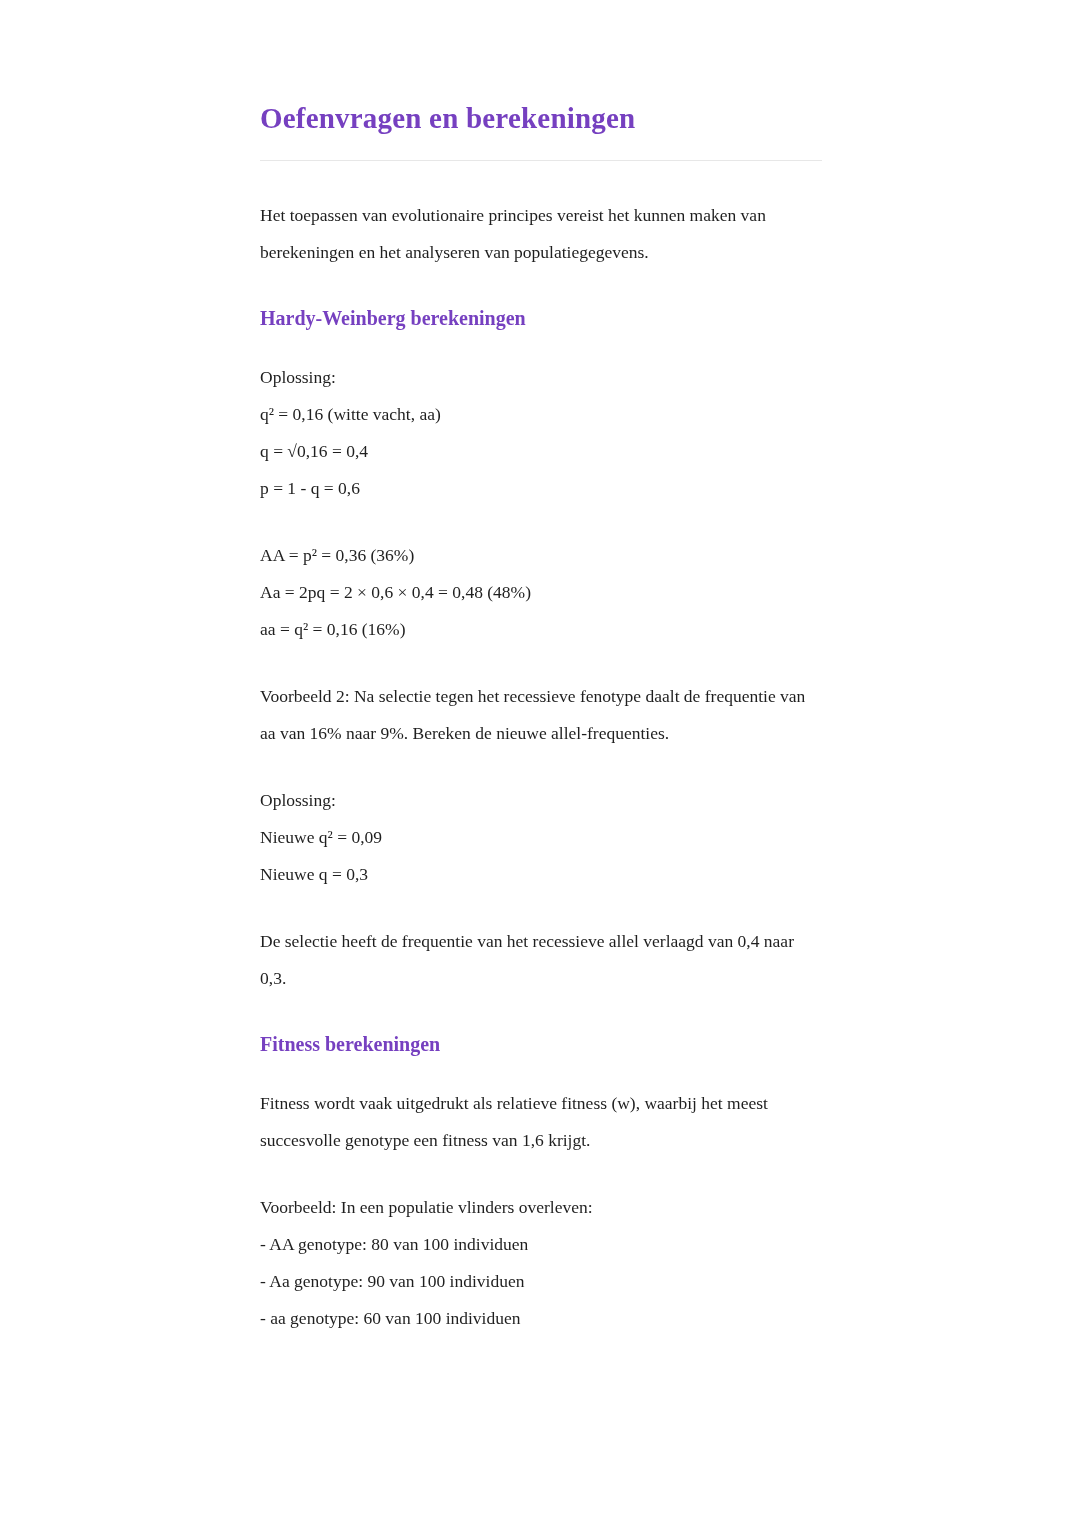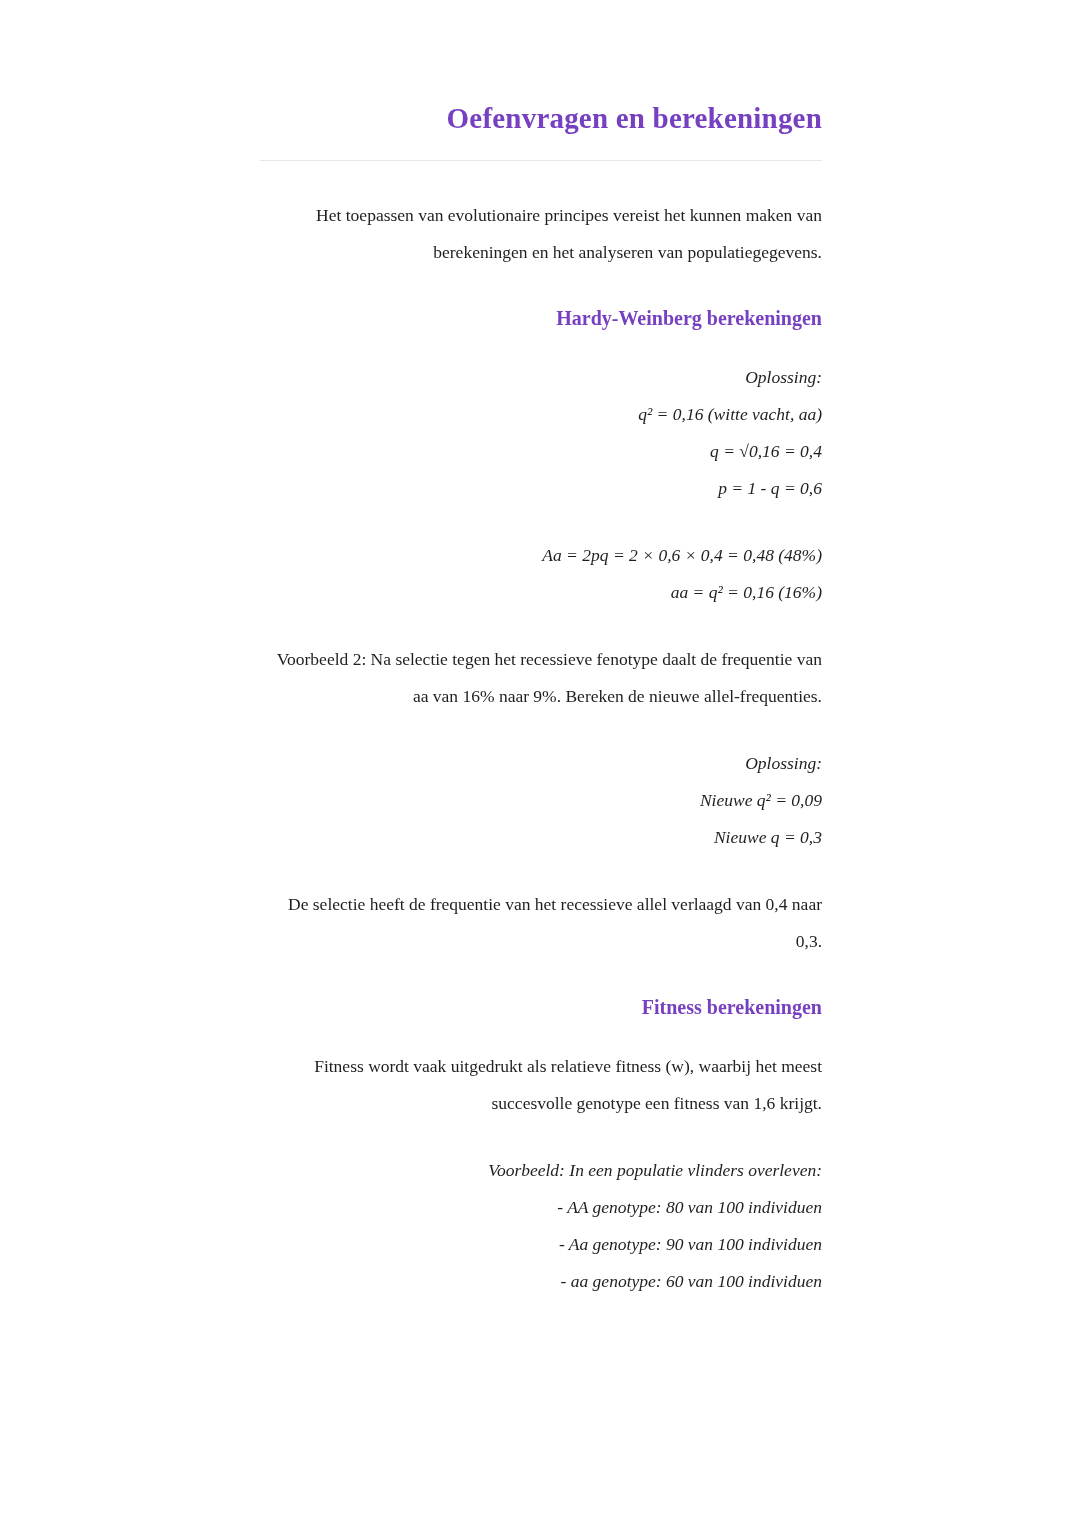"Oefenvragen en berekeningen" .page { text-align: right -> none }
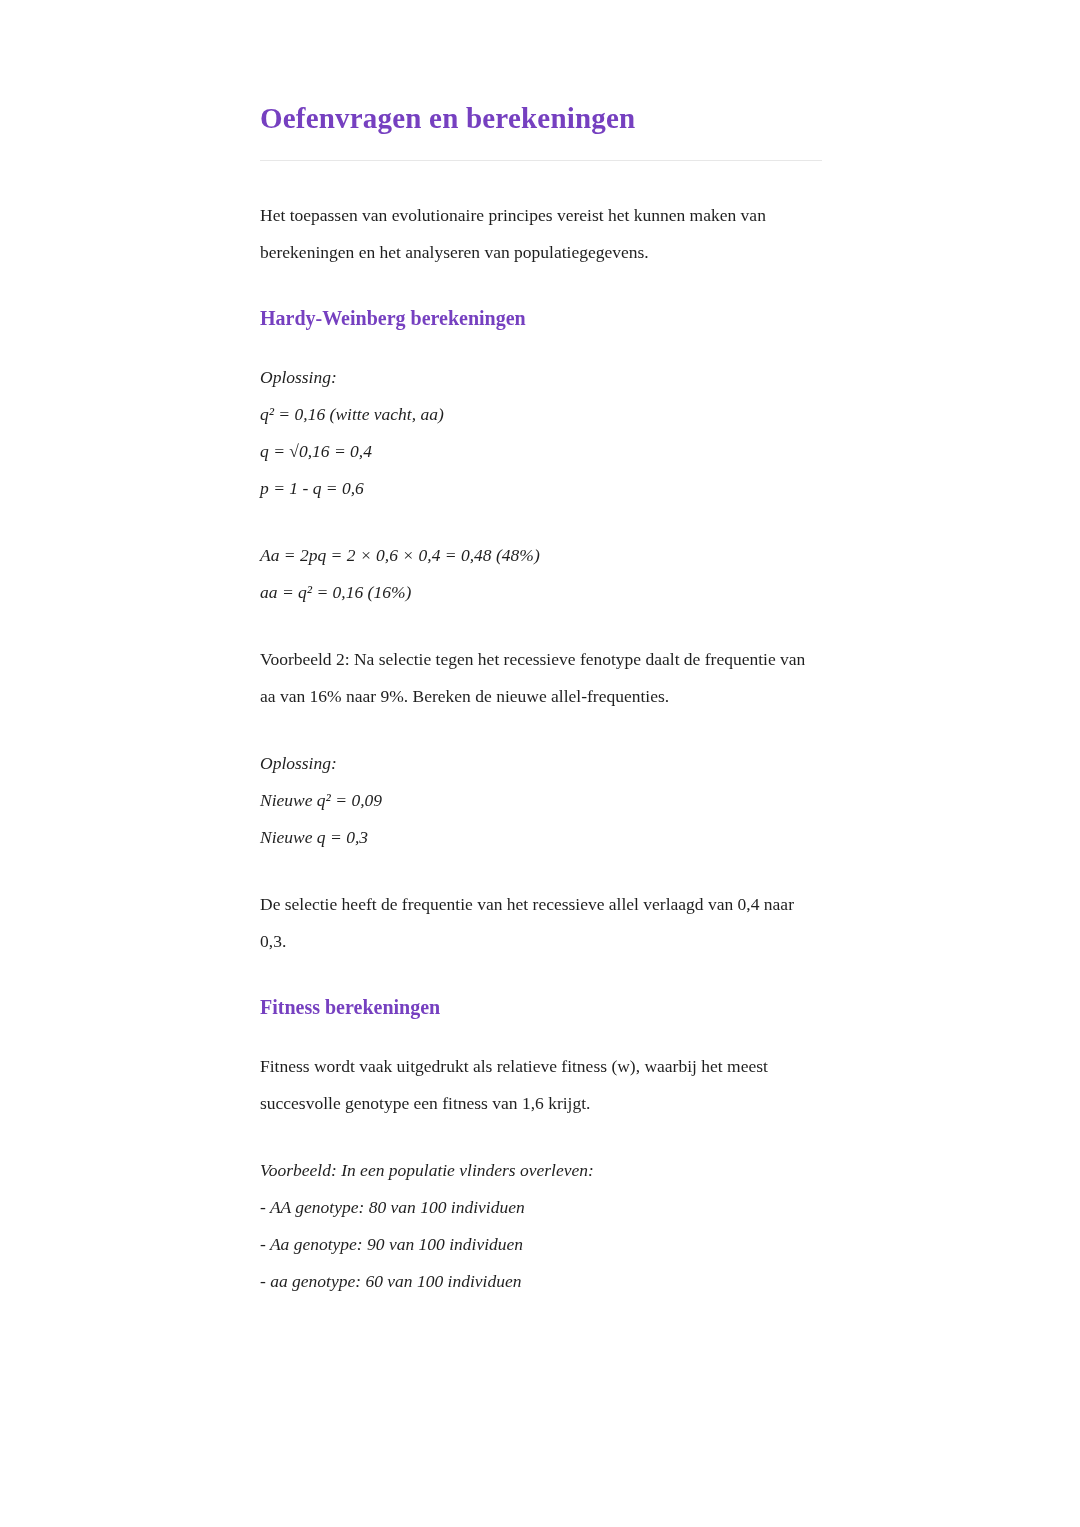"Oplossing:" .block { font-style: italic -> none }
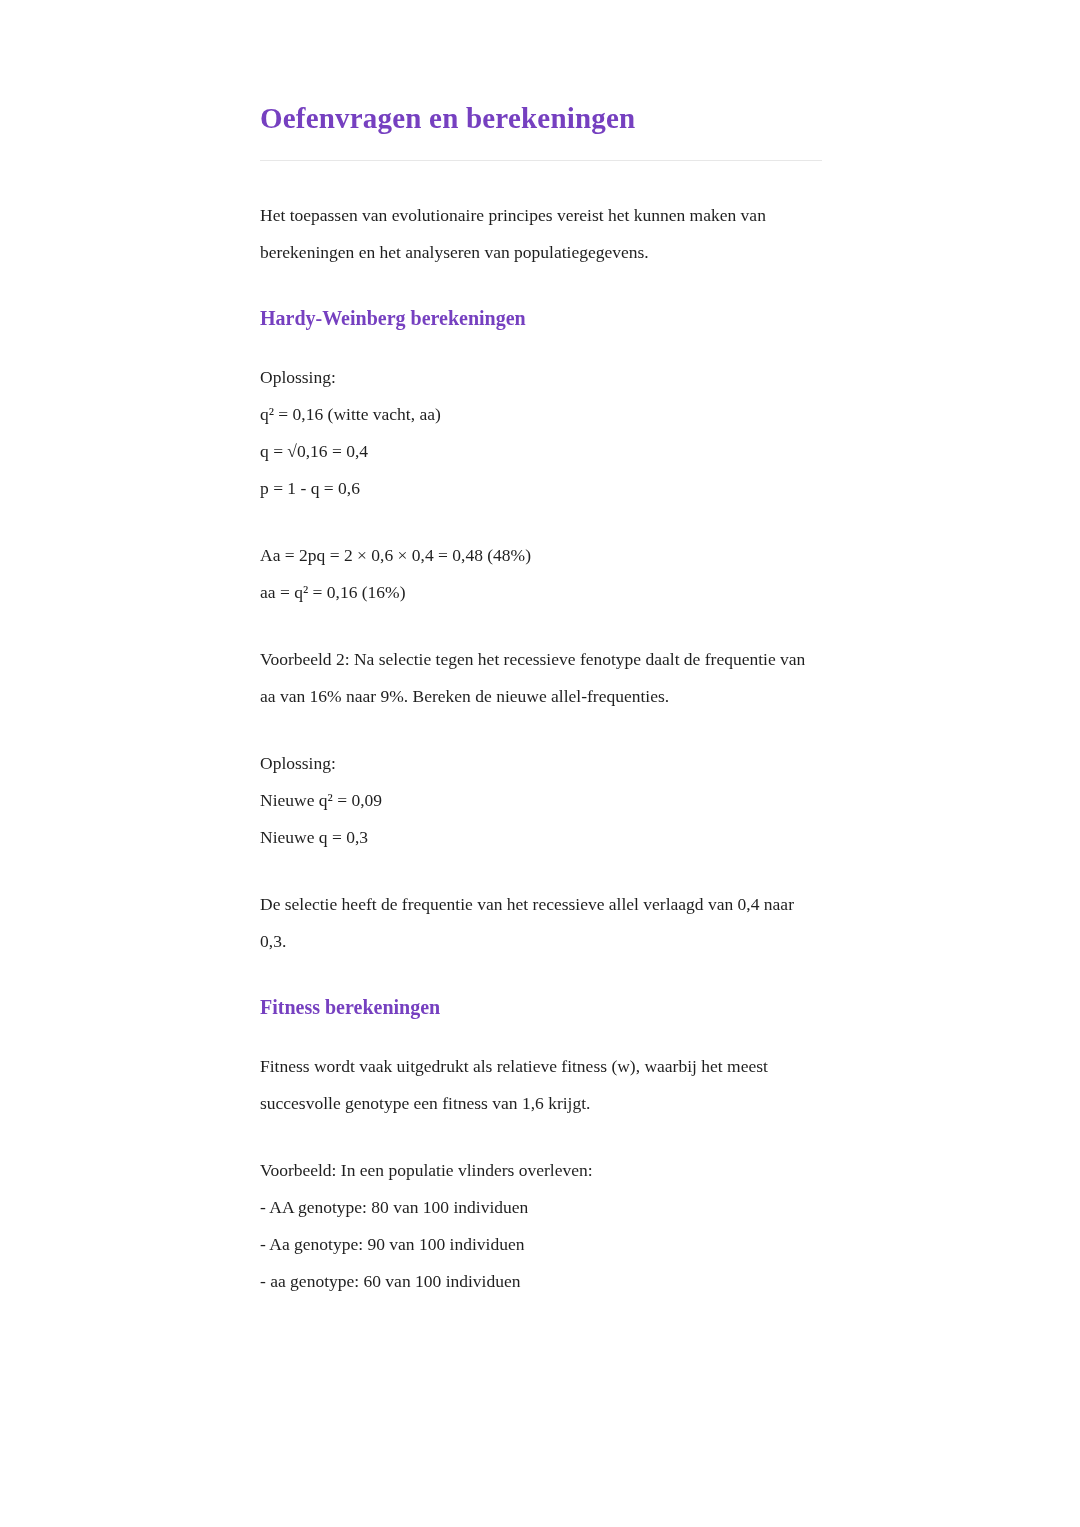"AA = p² = 0,36" div.line { html: none -> <div>AA = p² = 0,36 (36%)</div> }
